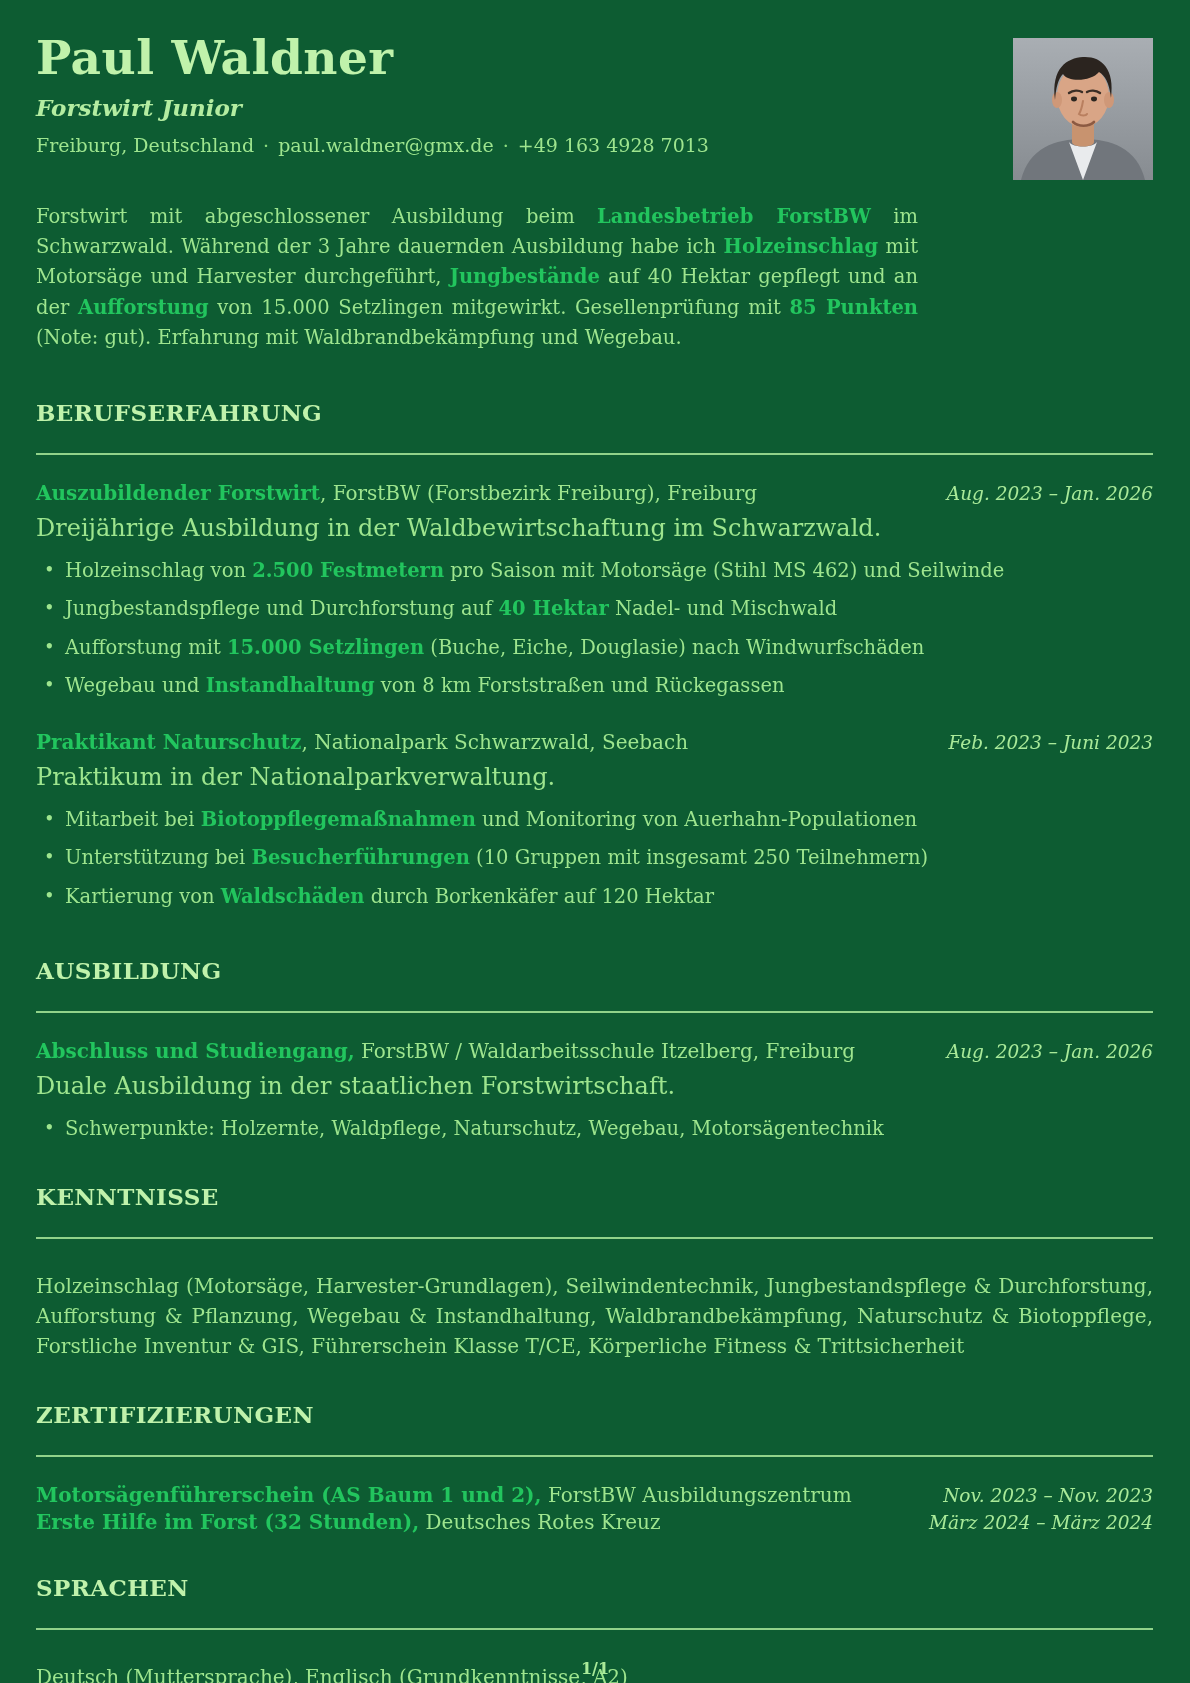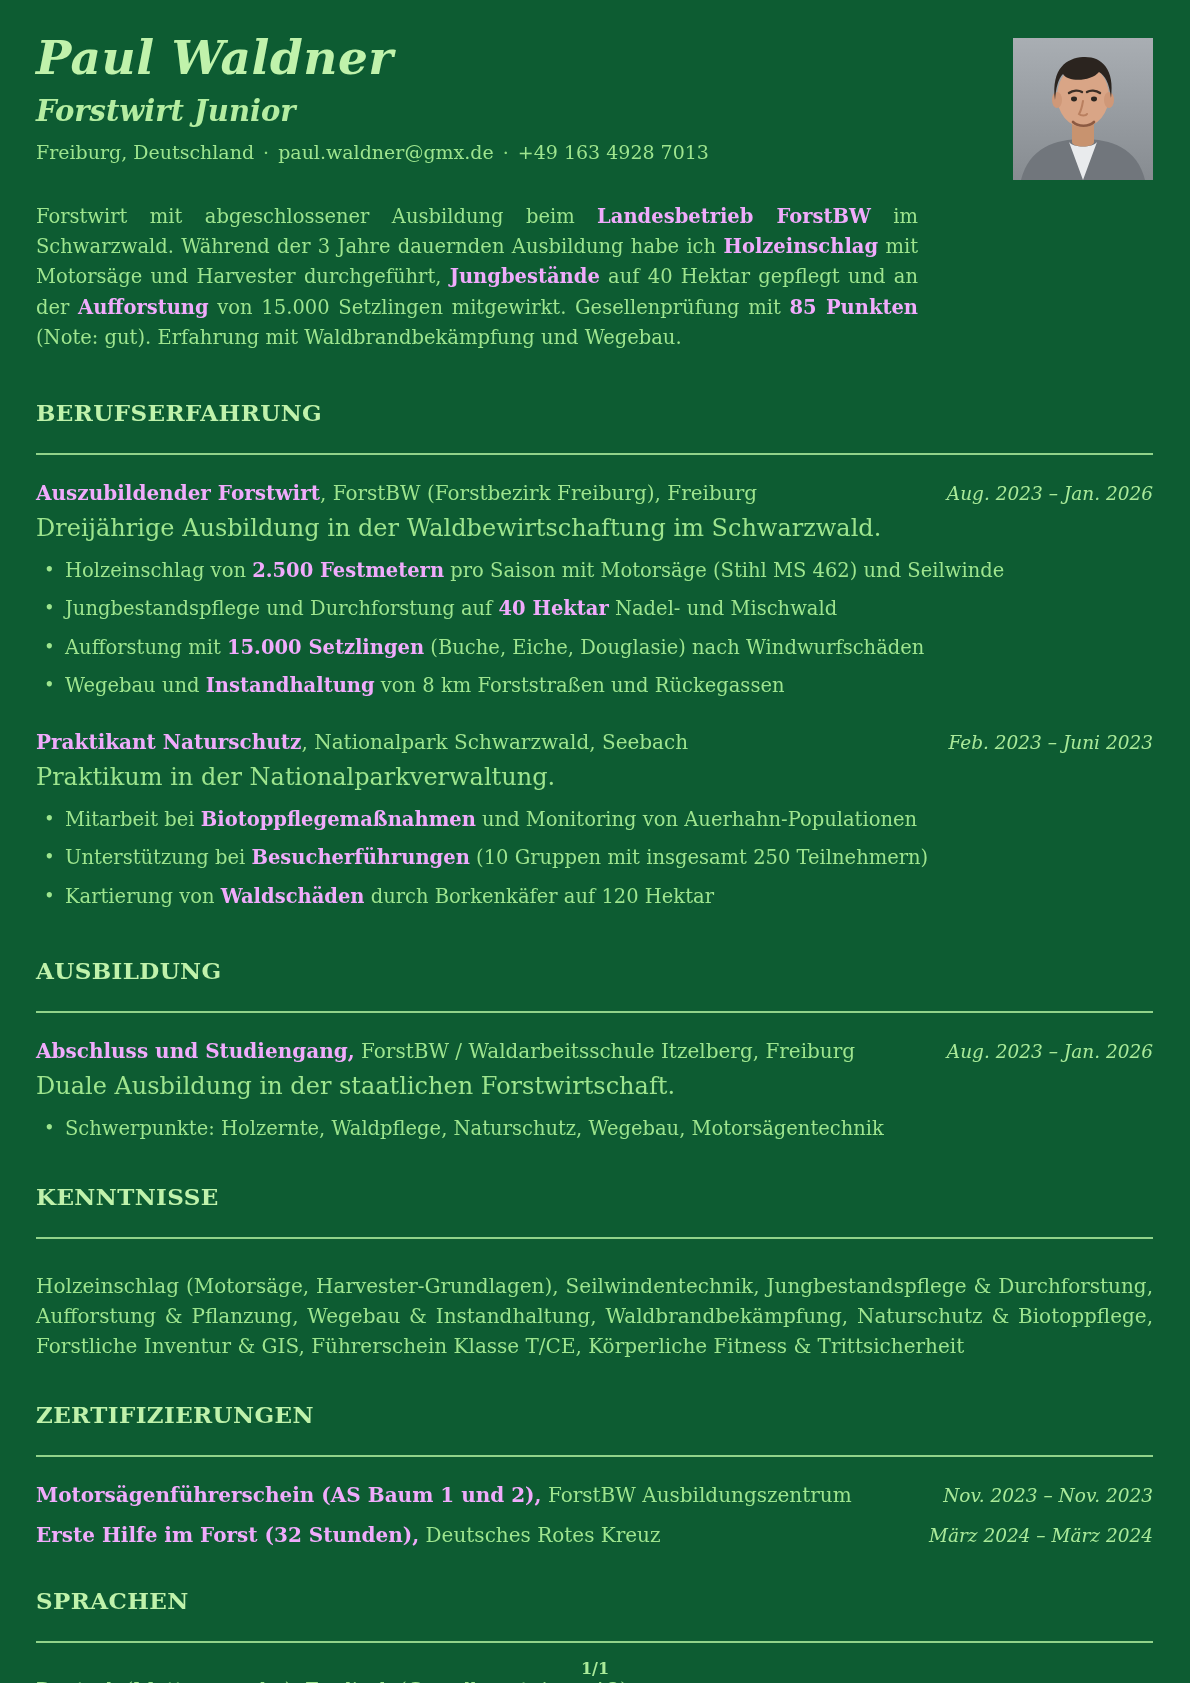"Paul Waldner" .name { font-style: italic -> none }
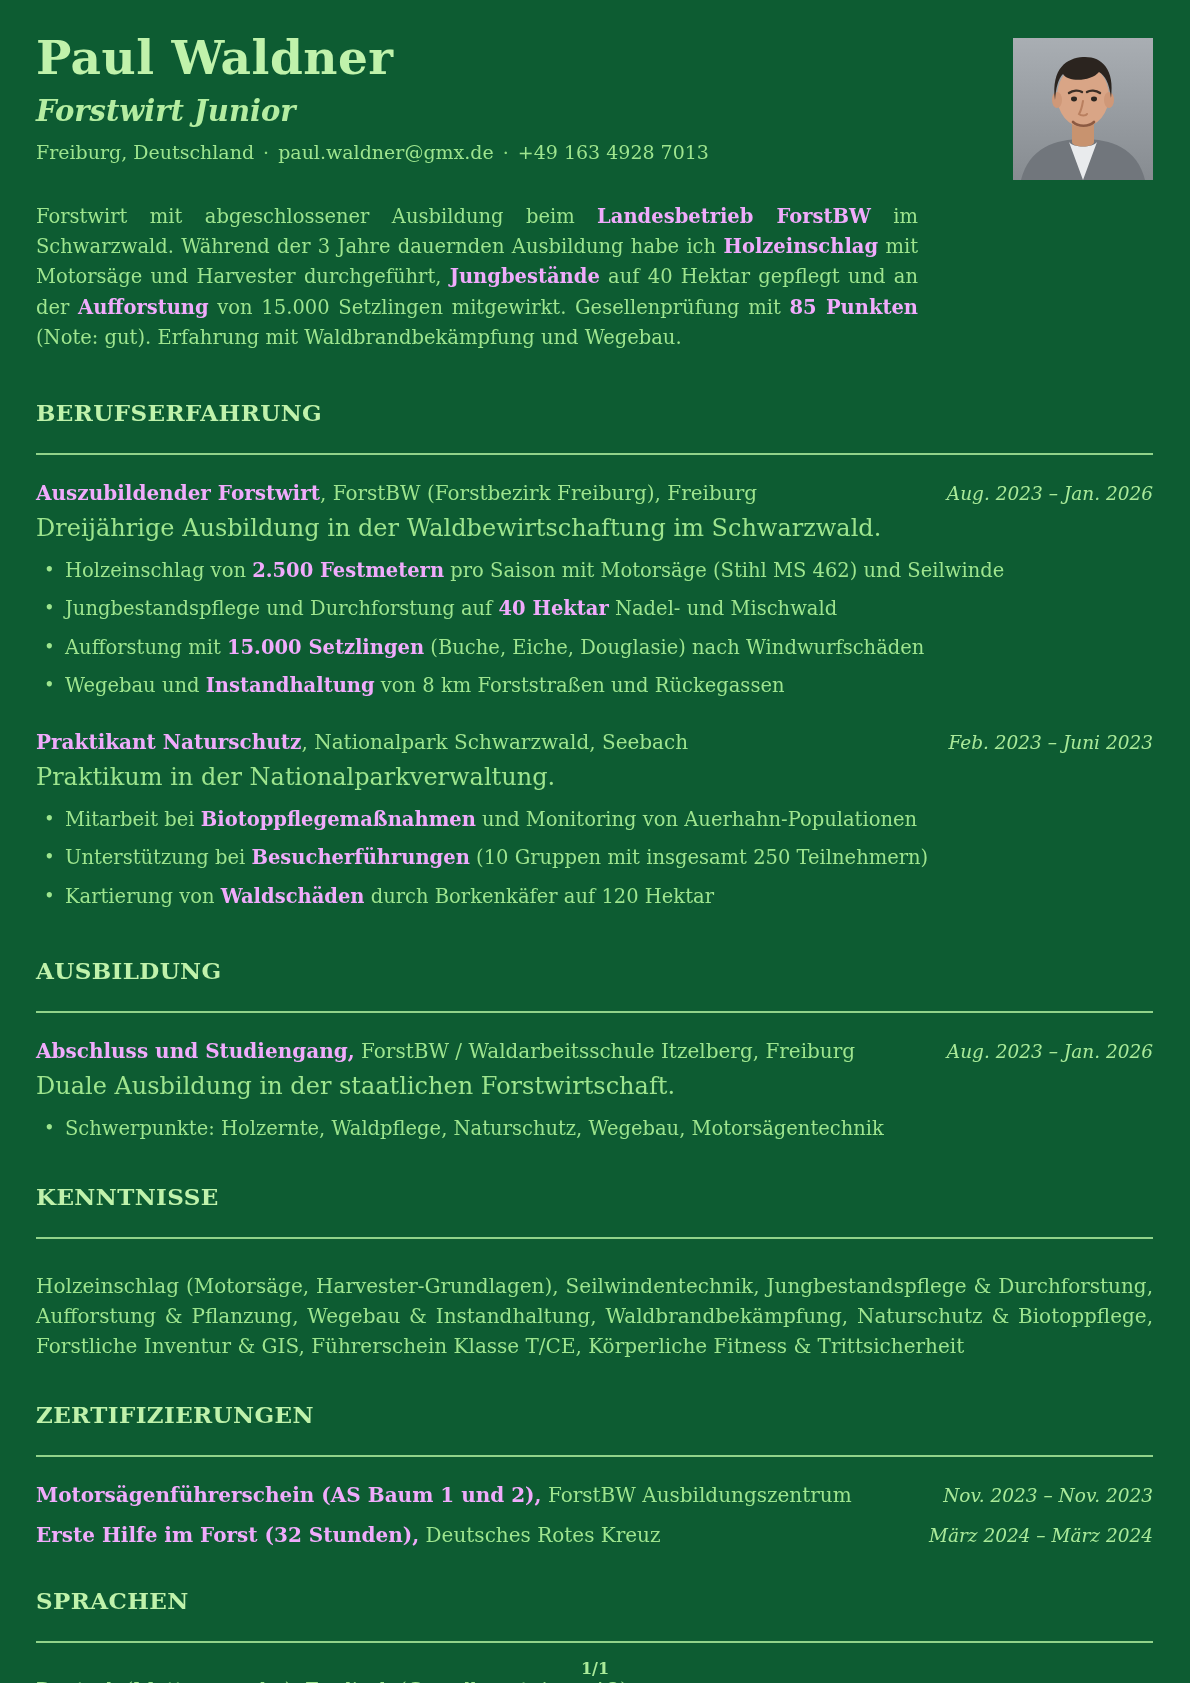"Forstwirt Junior" .role { font-size: 29px -> 23px }
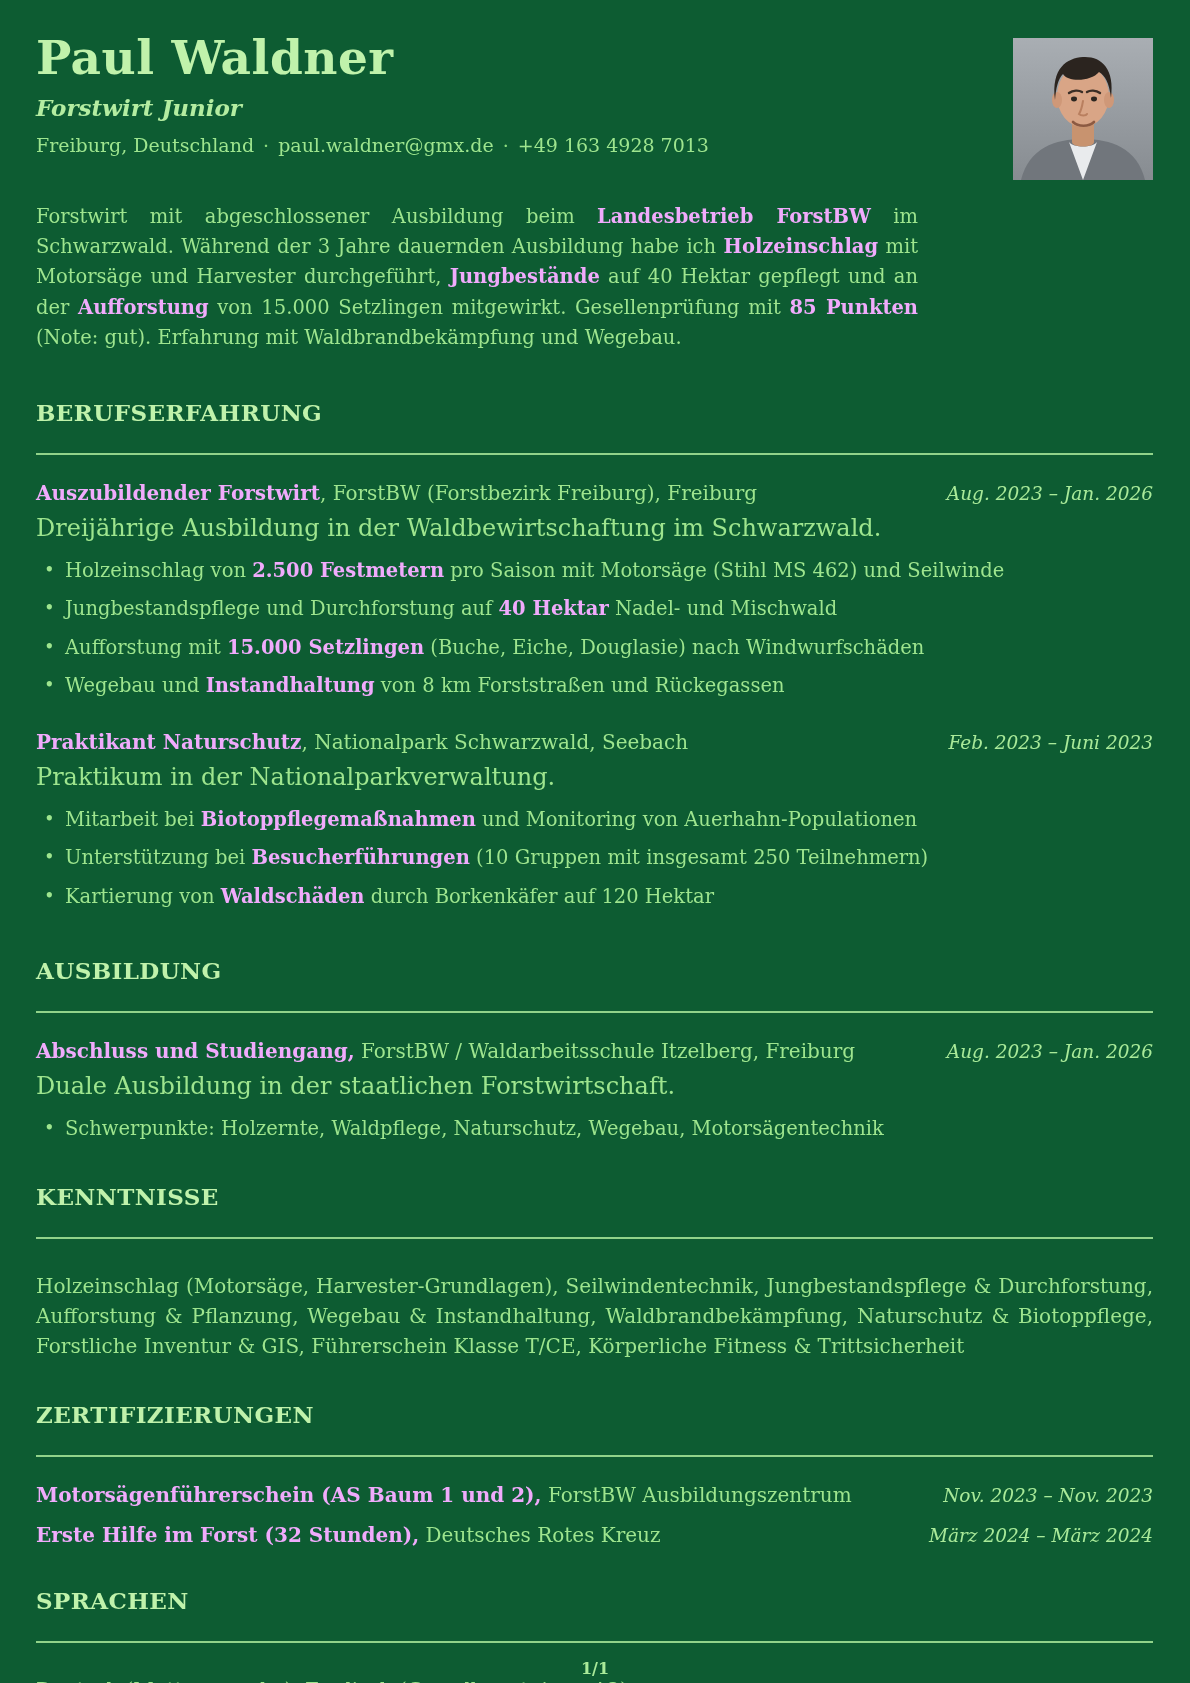"Landesbetrieb ForstBW" .rich b { color: #f0abfc -> #22c55e }
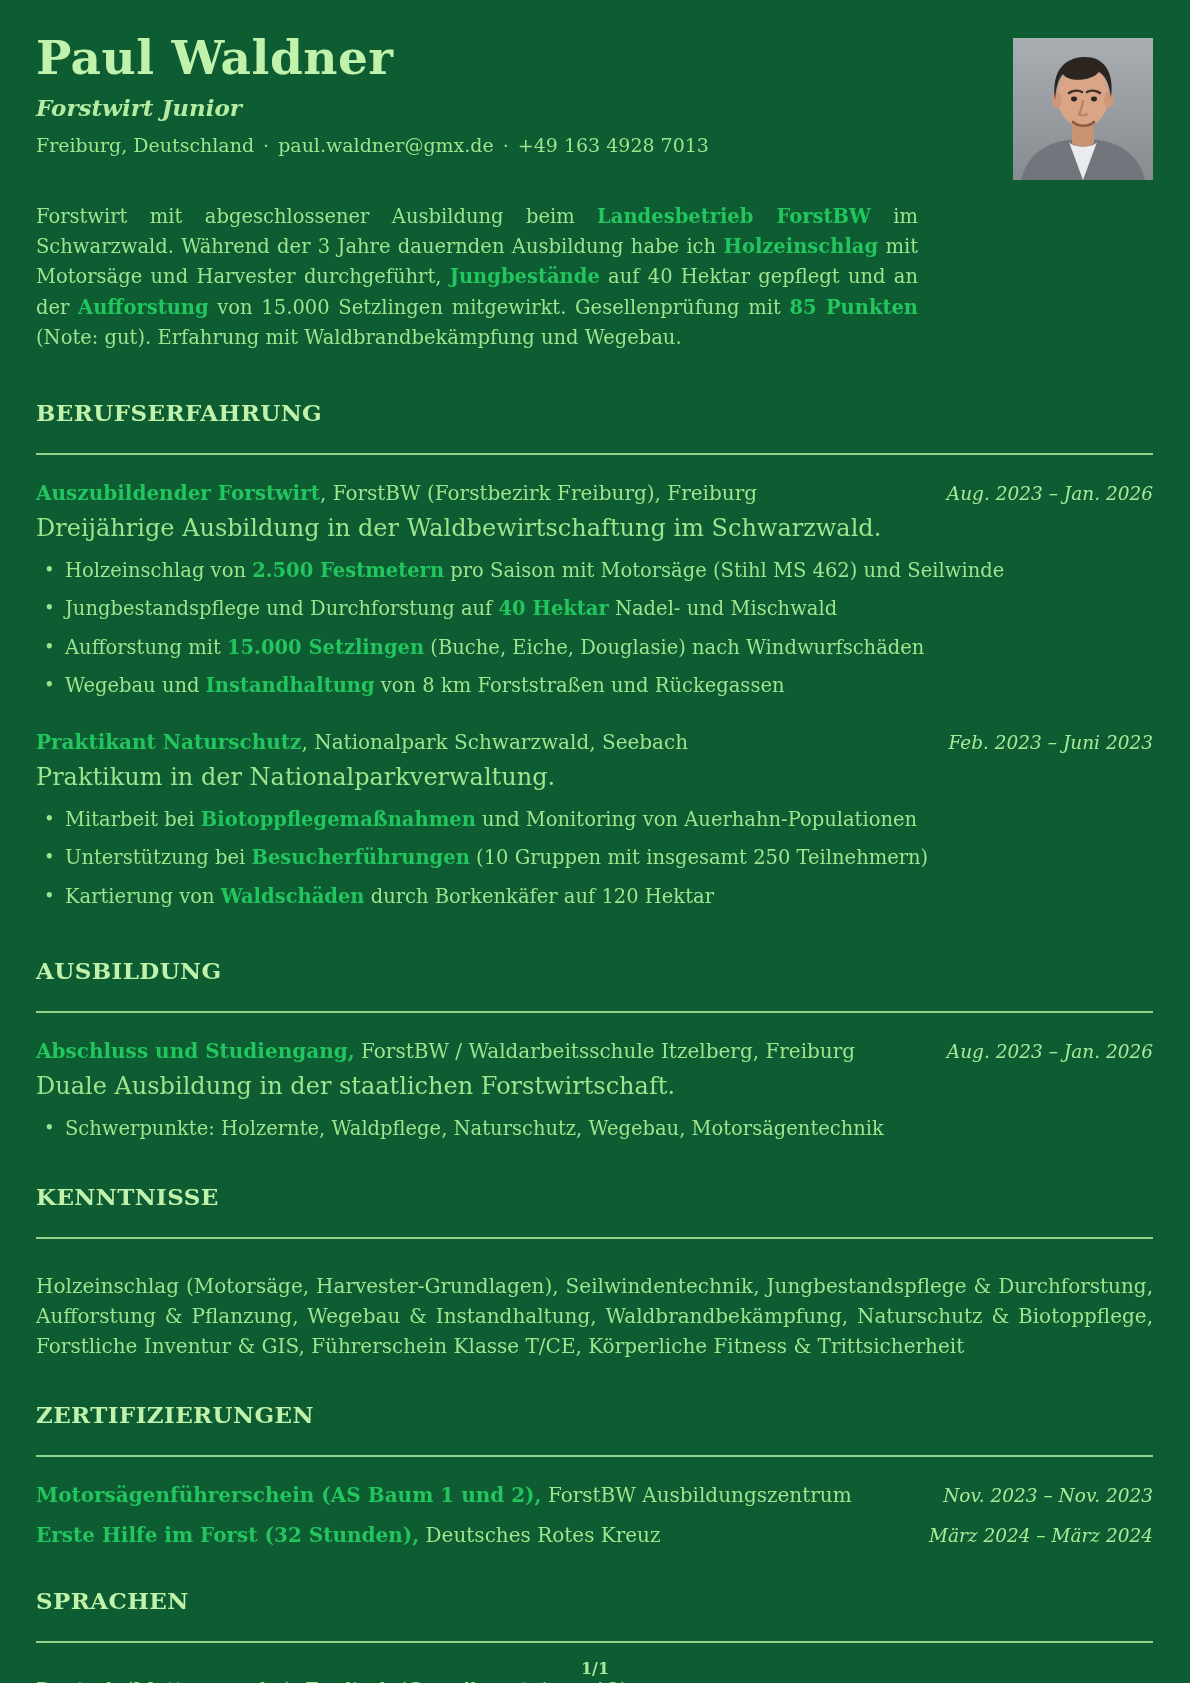"Erste Hilfe im Forst (32" .cert-row + .cert-row { margin-top: 16px -> 3px }
